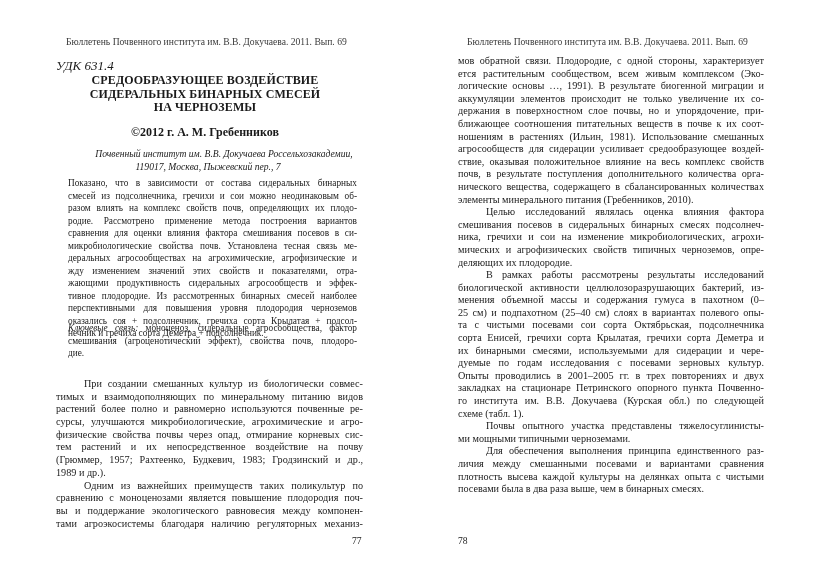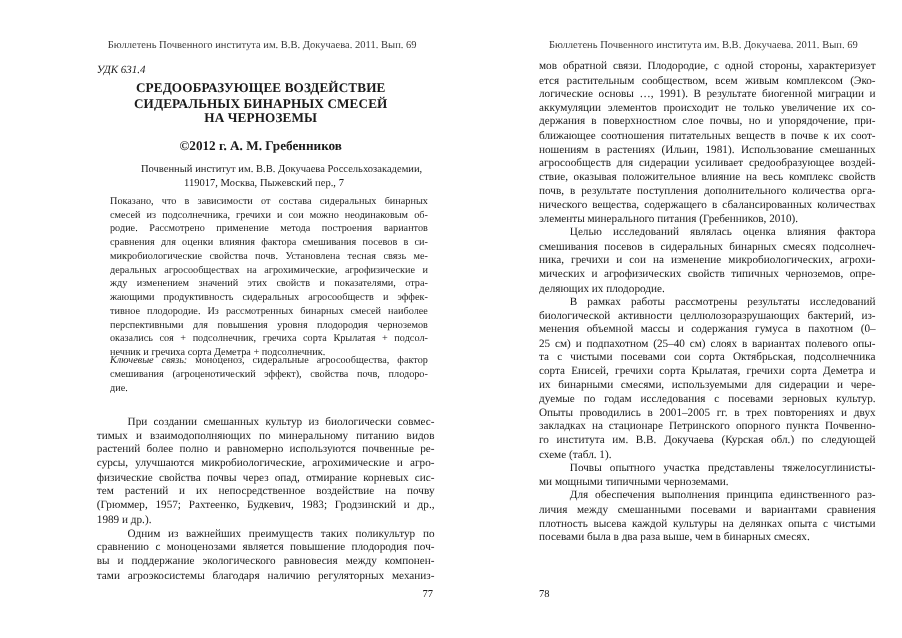"Бюллетень Почвенного института им. В.В." .page { margin-left: 32px -> none }
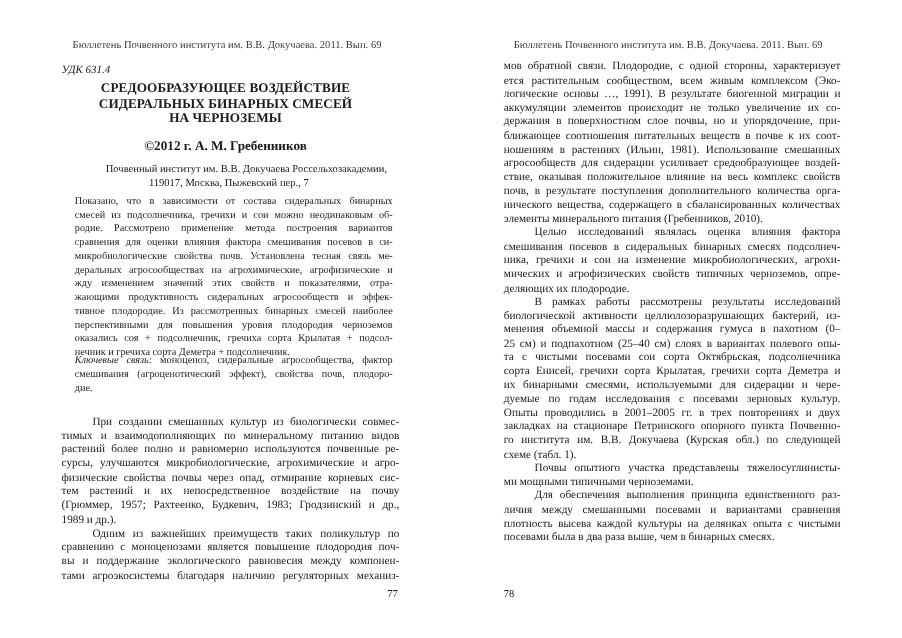"УДК 631.4" .udk { font-size: 10px -> 13px }
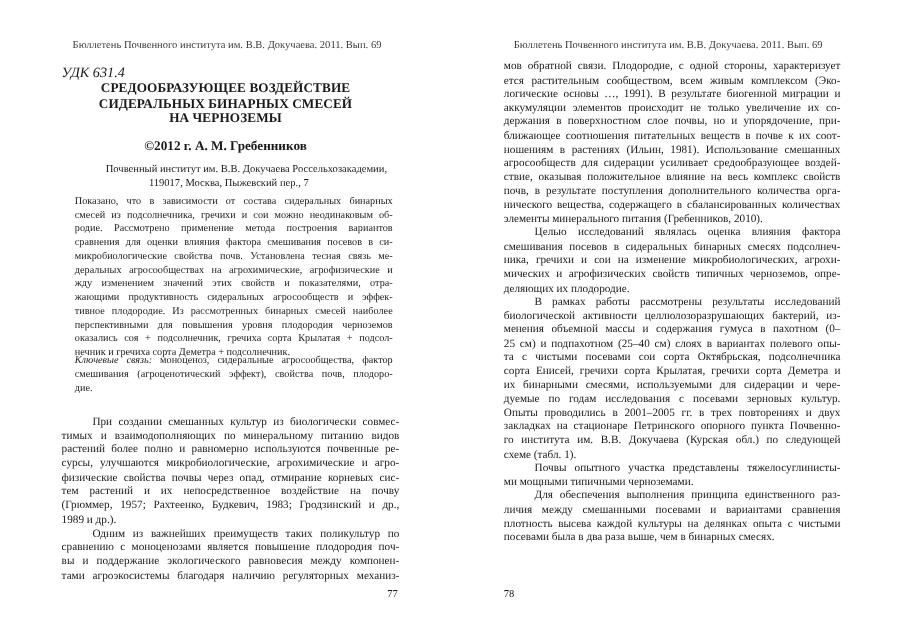"Почвенный институт им. В.В. Докучаева" .affil { font-style: none -> italic }
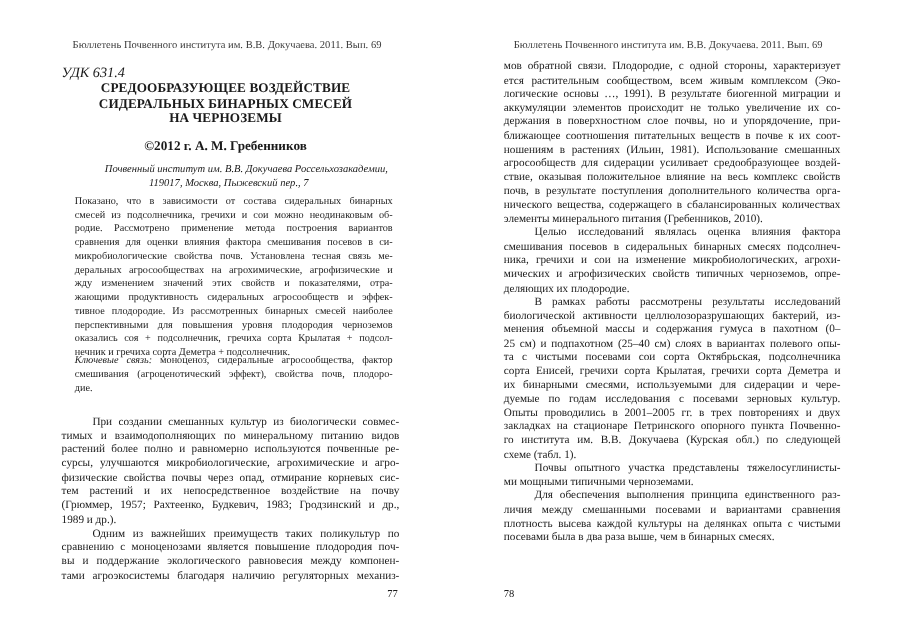"разом влиять на комплекс свойств" div.line { html: none -> <div>разом влиять на комплекс свойств почв, определяющих их плодо-</div> }
